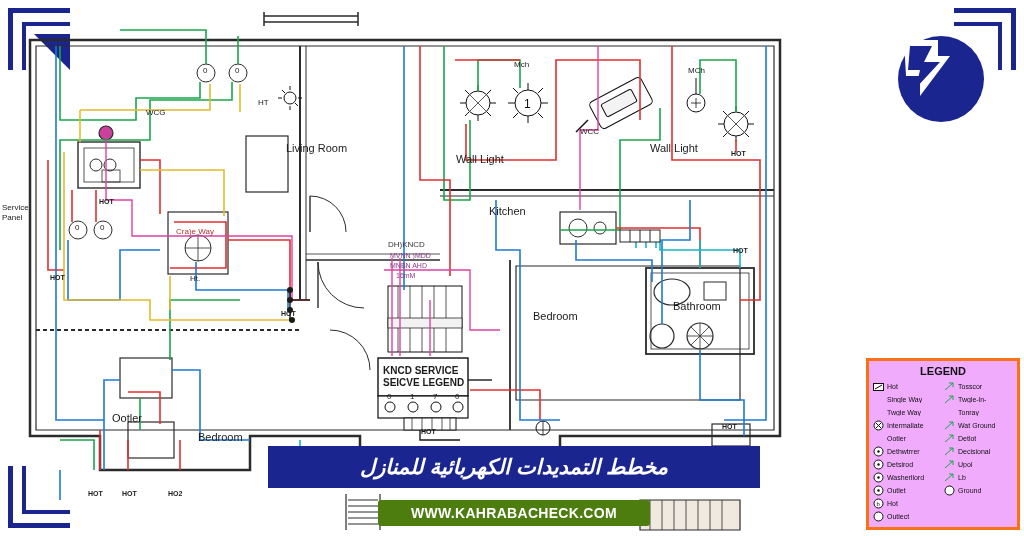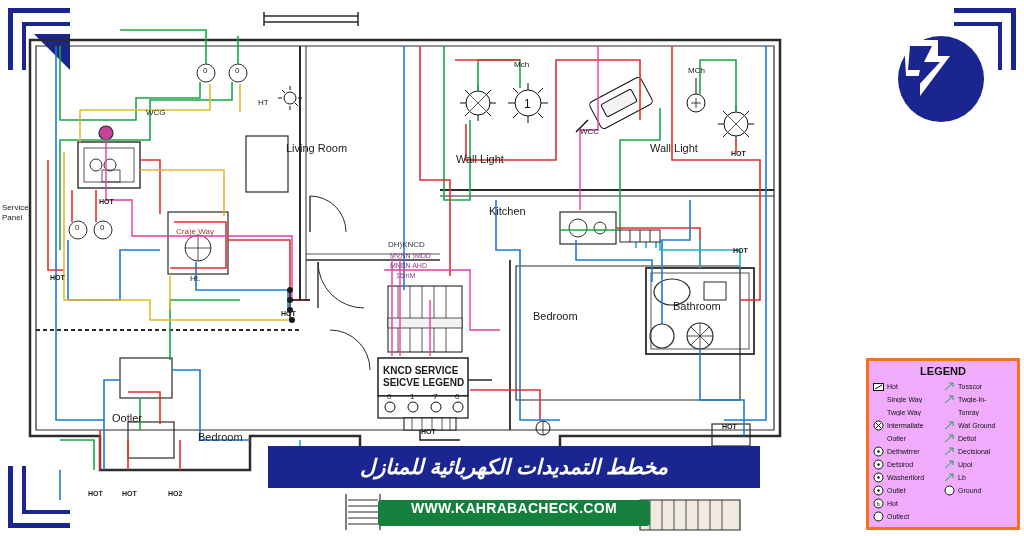"WWW.KAHRABACHECK.COM" #urlbar { align-items: none -> center; background: #15803d -> #4d7c0f }
